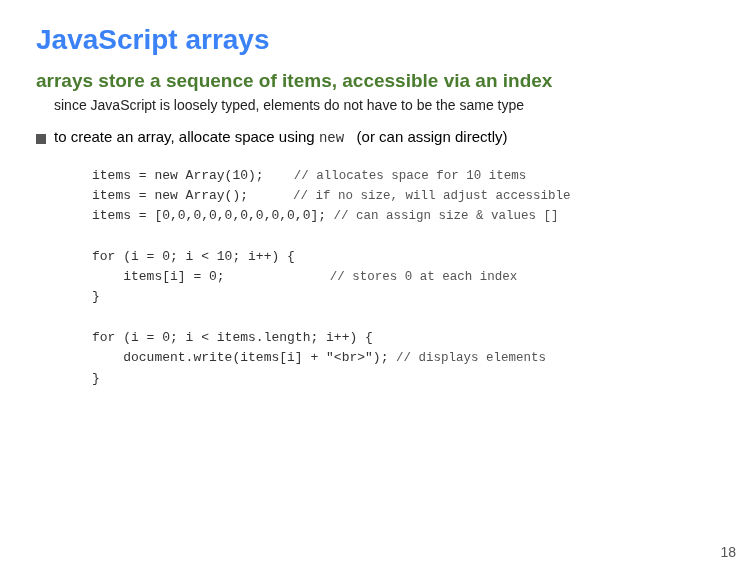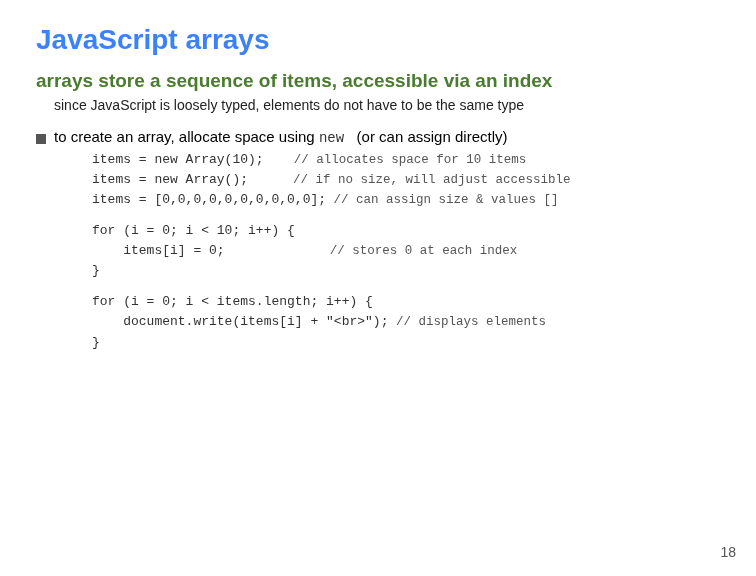"items = new Array(10); //" .code-block { margin-top: 4px -> 20px }
